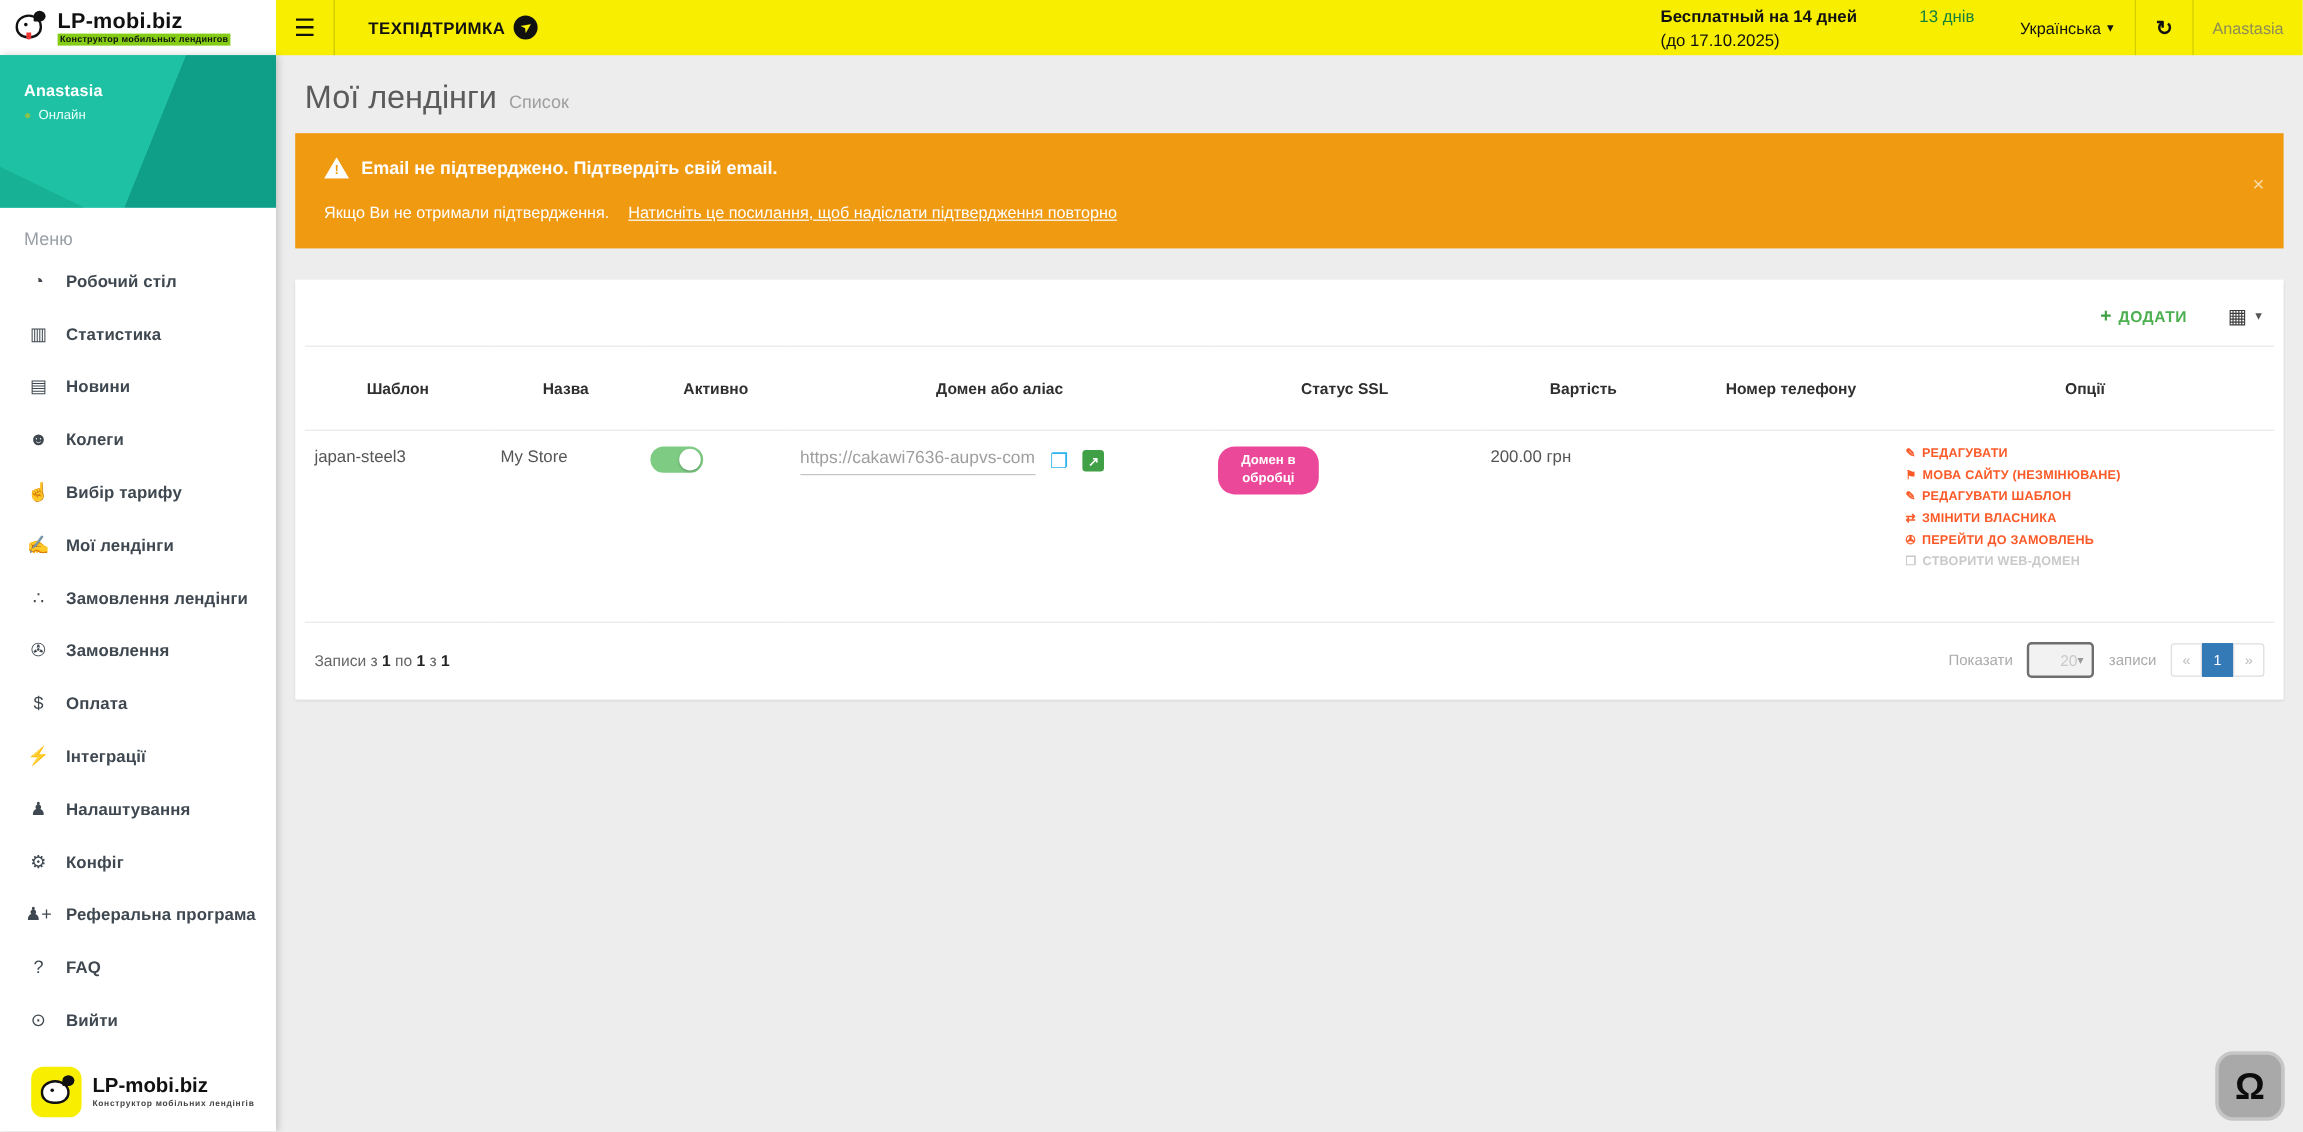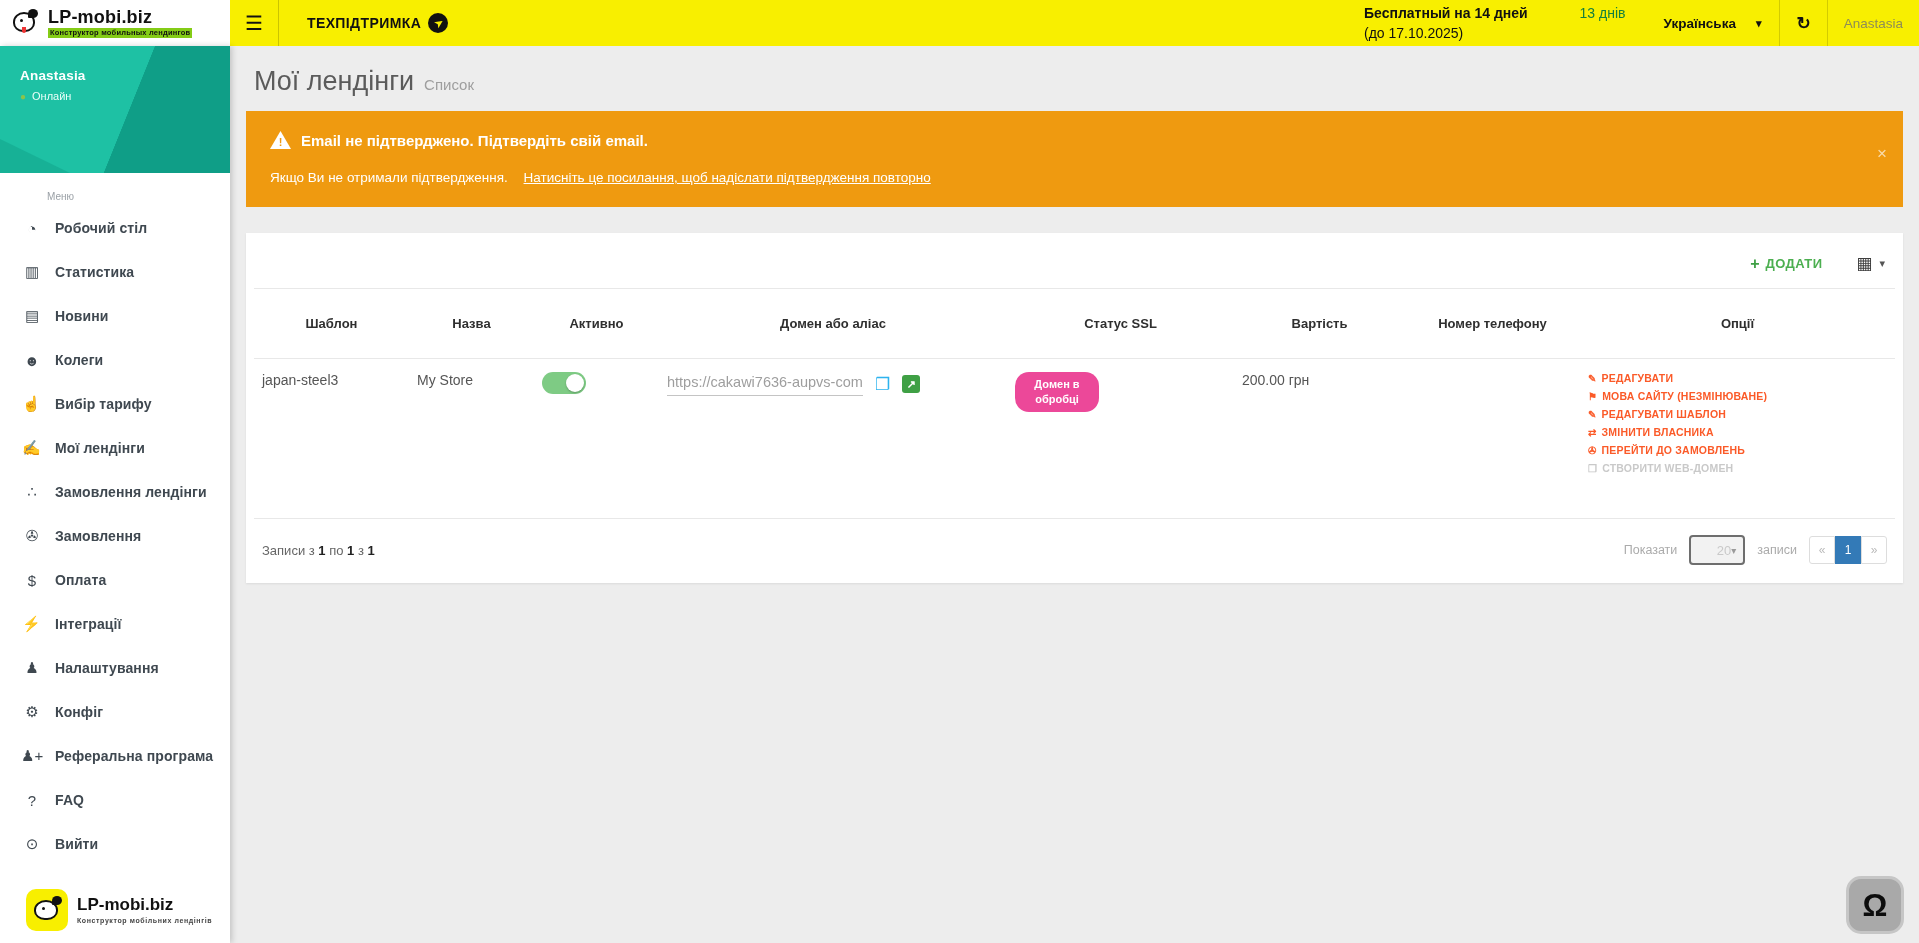"Українська" .lang { font-weight: 700 -> 400; gap: 20px -> 5px }
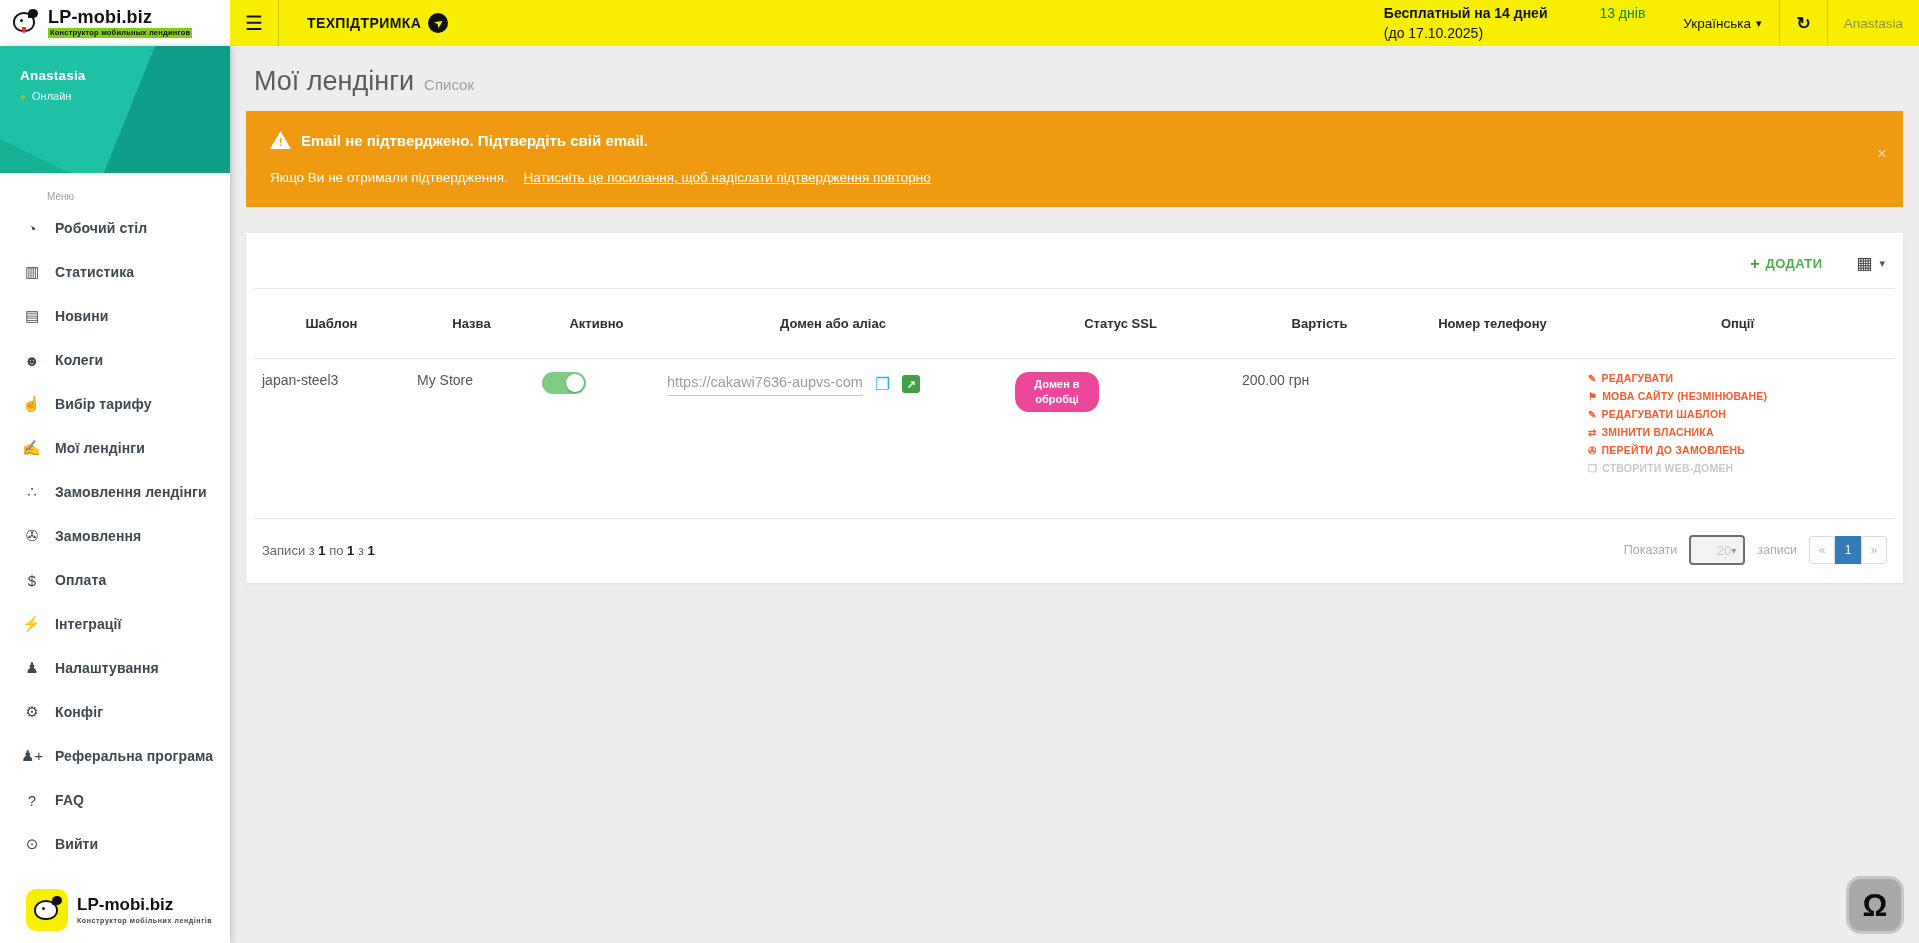"Меню" .menulabel { font-size: 10px -> 15px; margin-left: 27px -> none }
